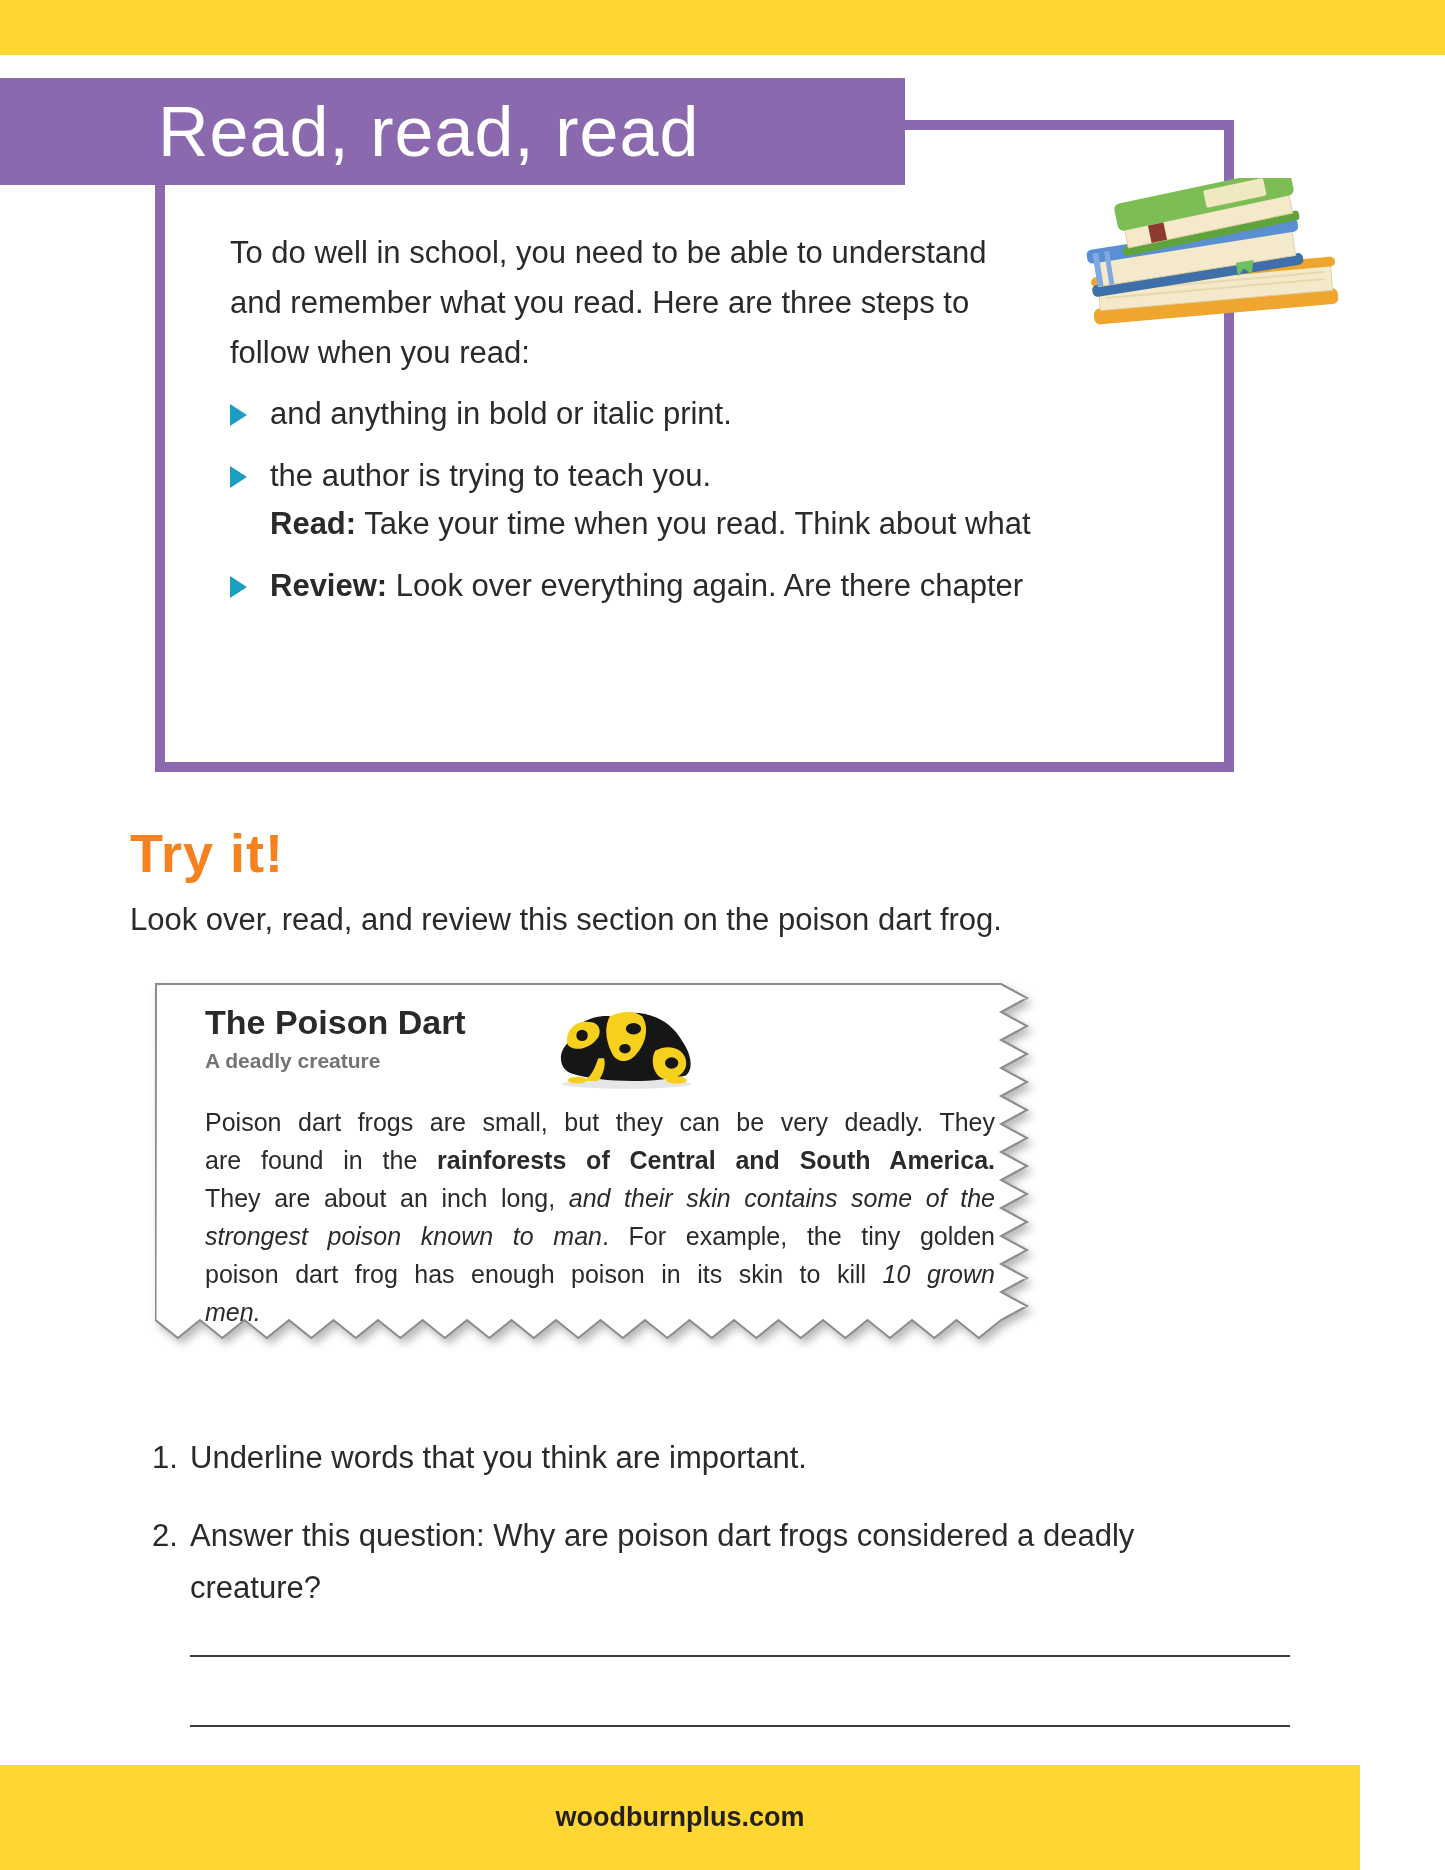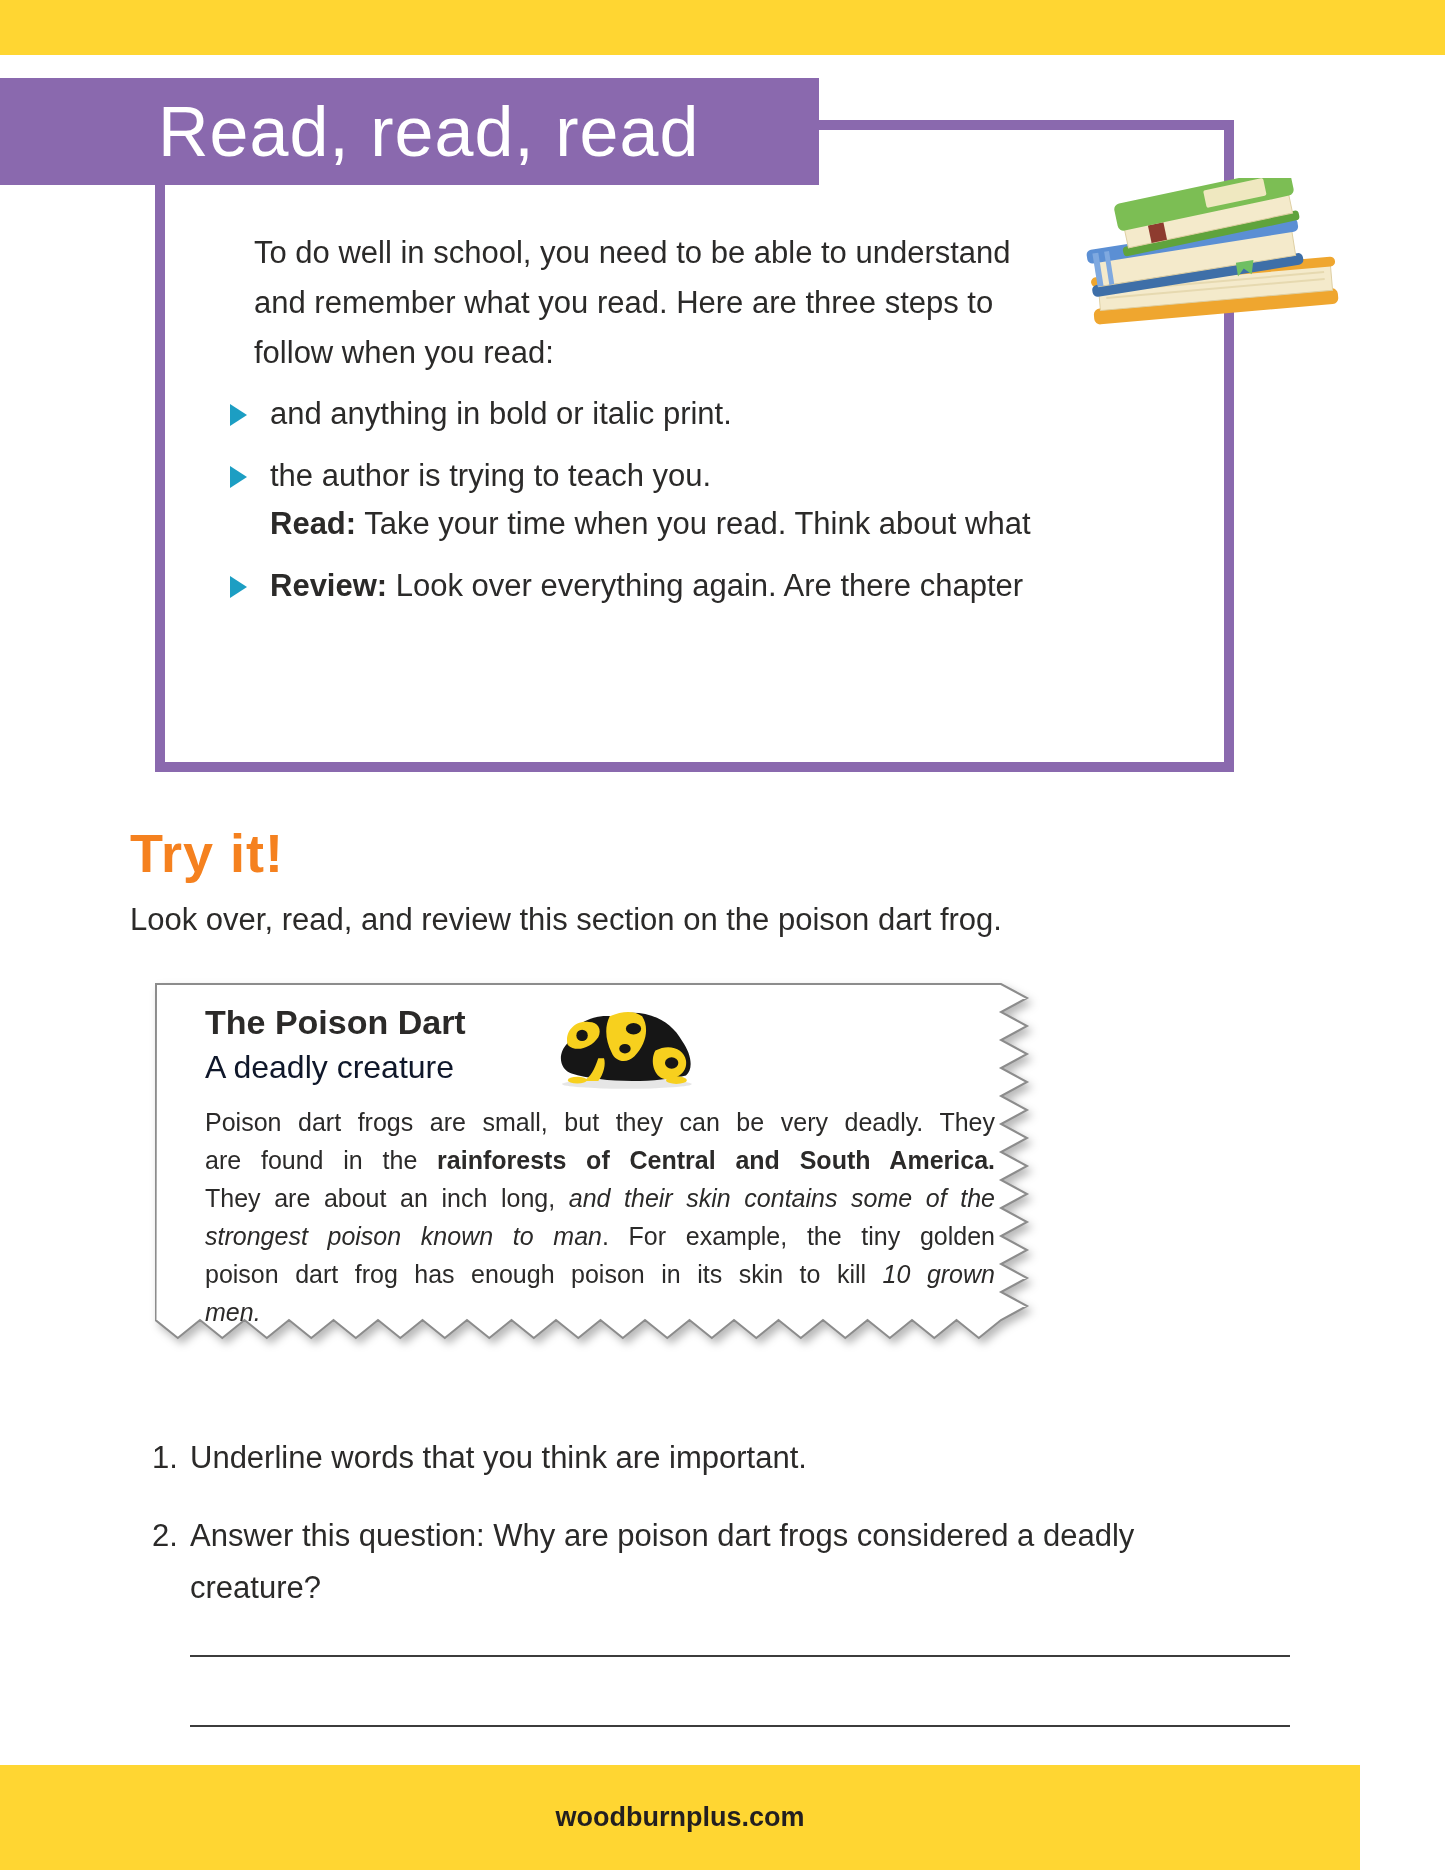"Read, read, read" .header-band { width: 819px -> 905px }
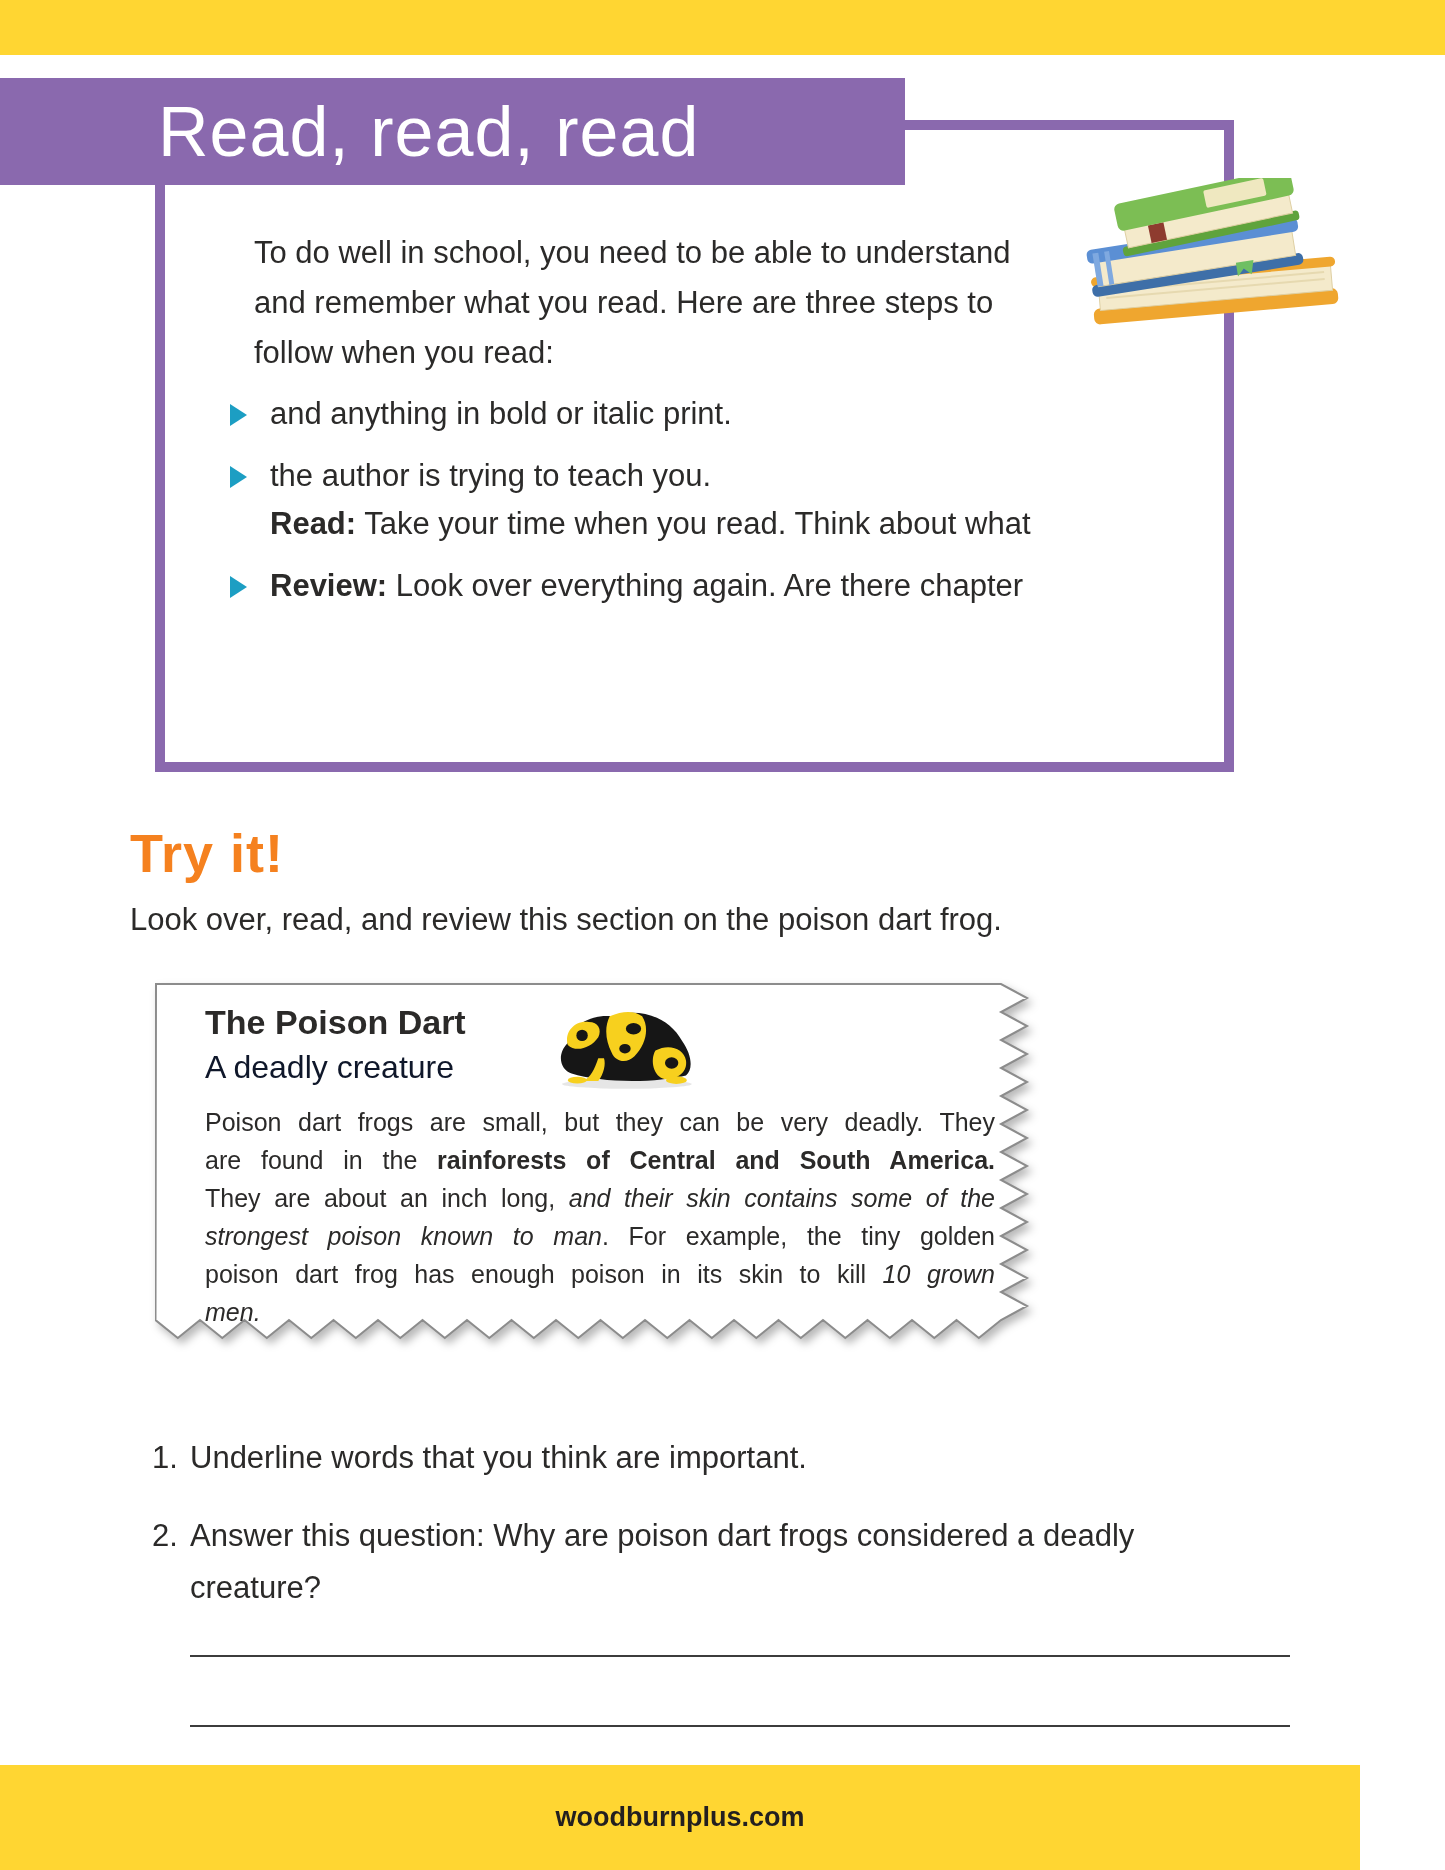"To do well in school," .intro { margin-left: 24px -> none }
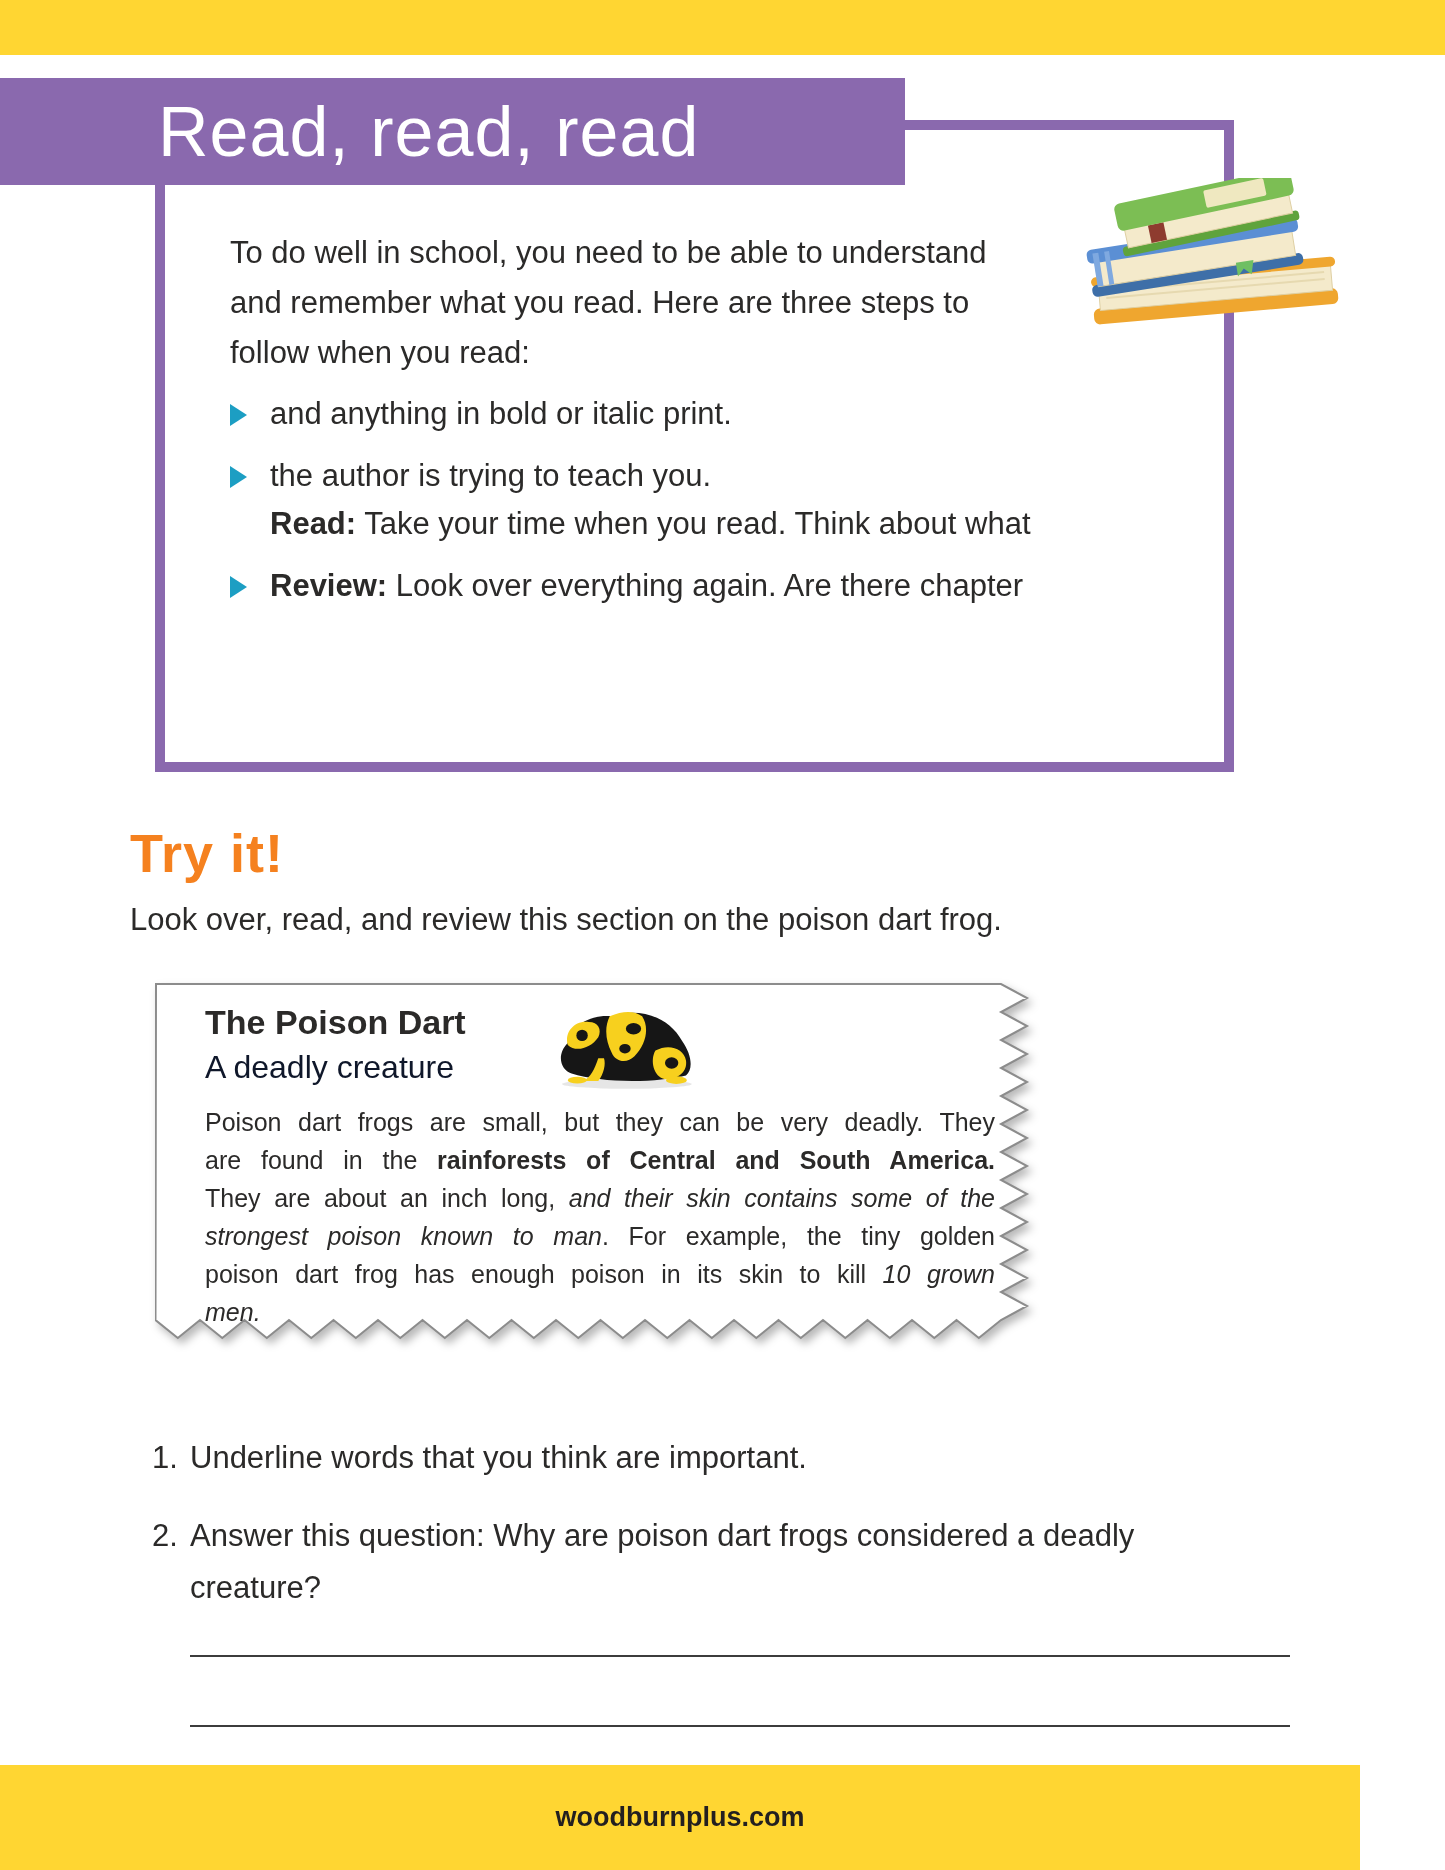"A deadly creature" .frog-subtitle { color: #0f172a -> #737373; font-size: 32px -> 21px; font-weight: 400 -> 700 }
